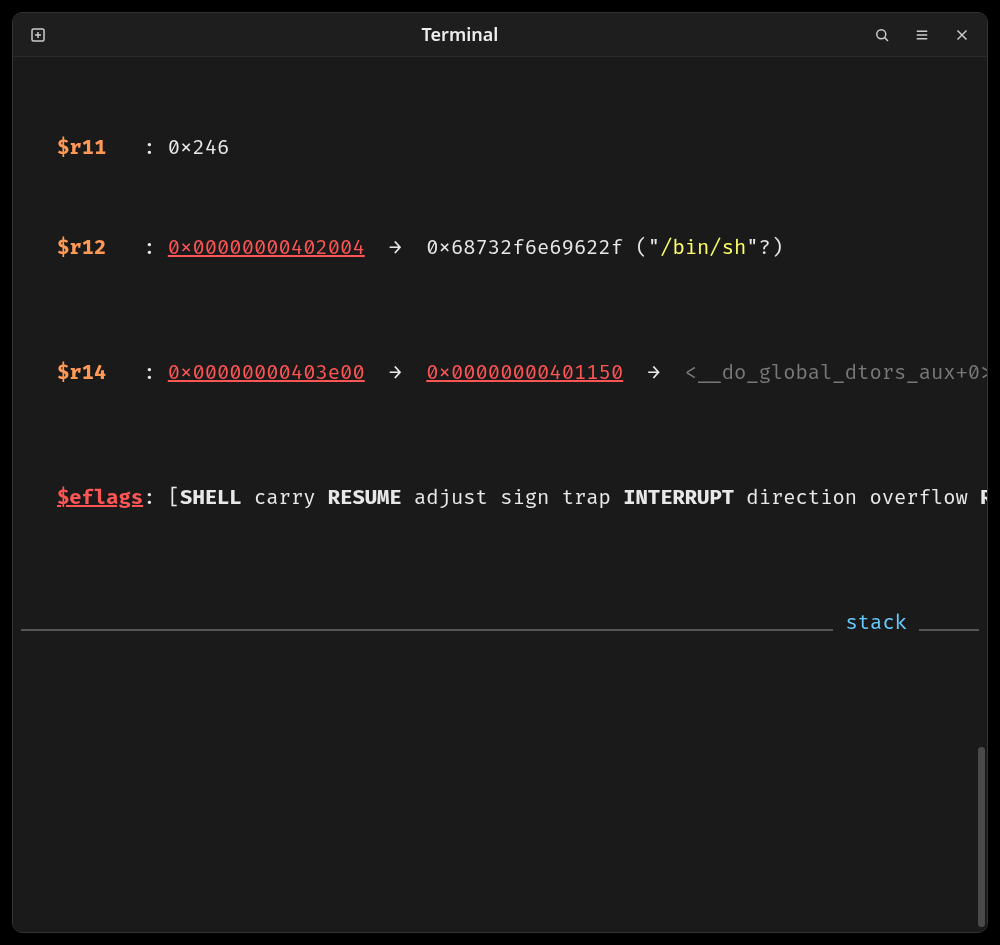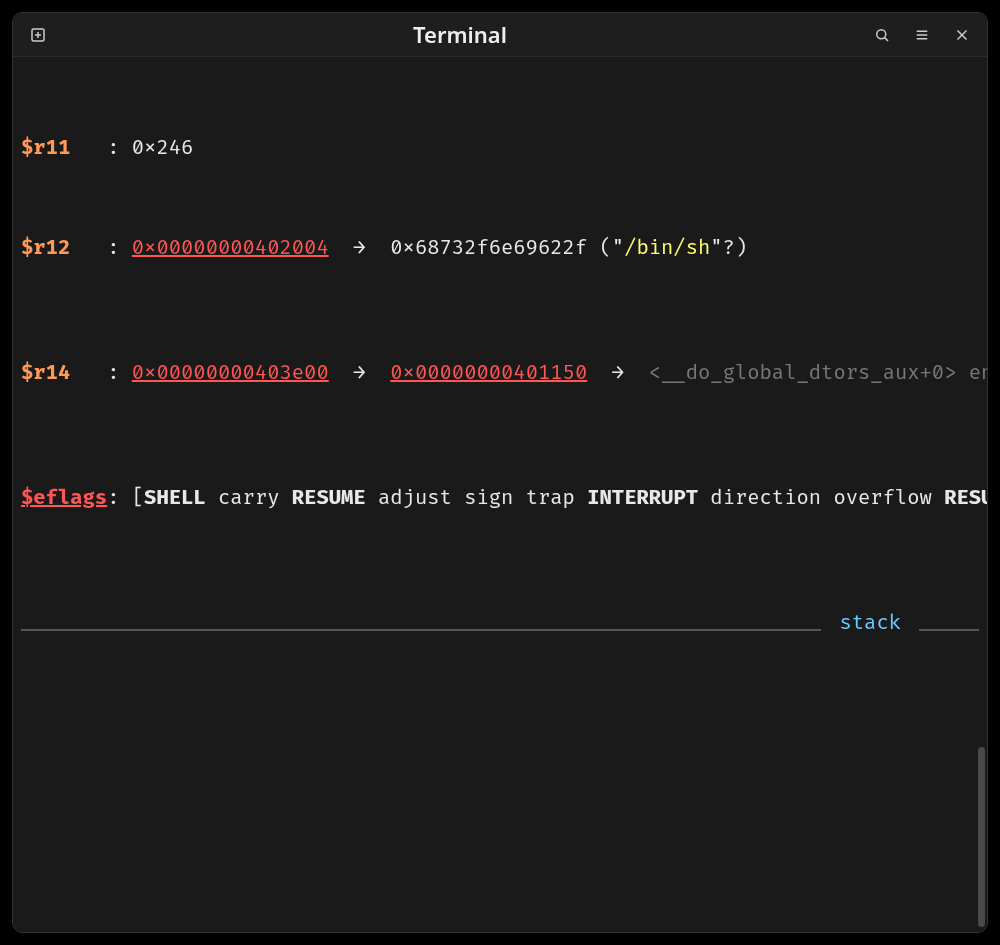"Terminal" .titlebar { font-size: 22px -> 18px }
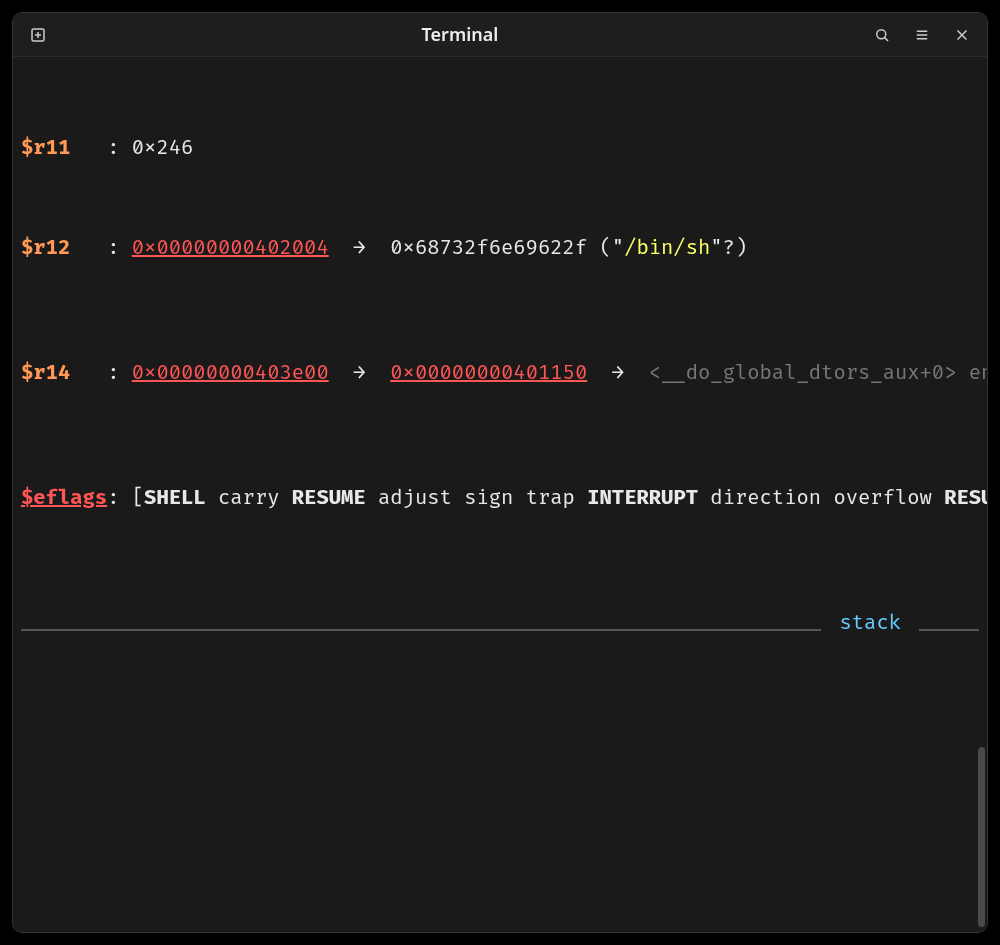"$r11 : 0x246" .line { margin-left: none -> 36px }
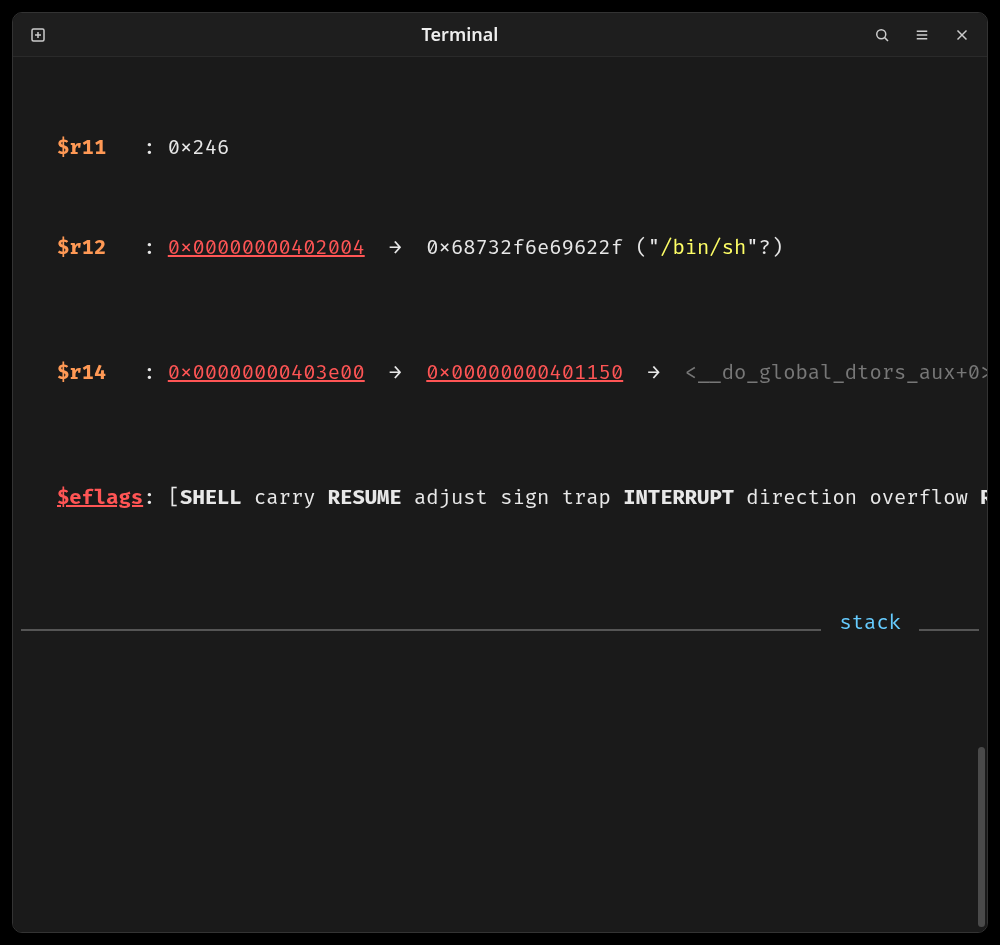"stack" .sep { gap: 14px -> 8px }
